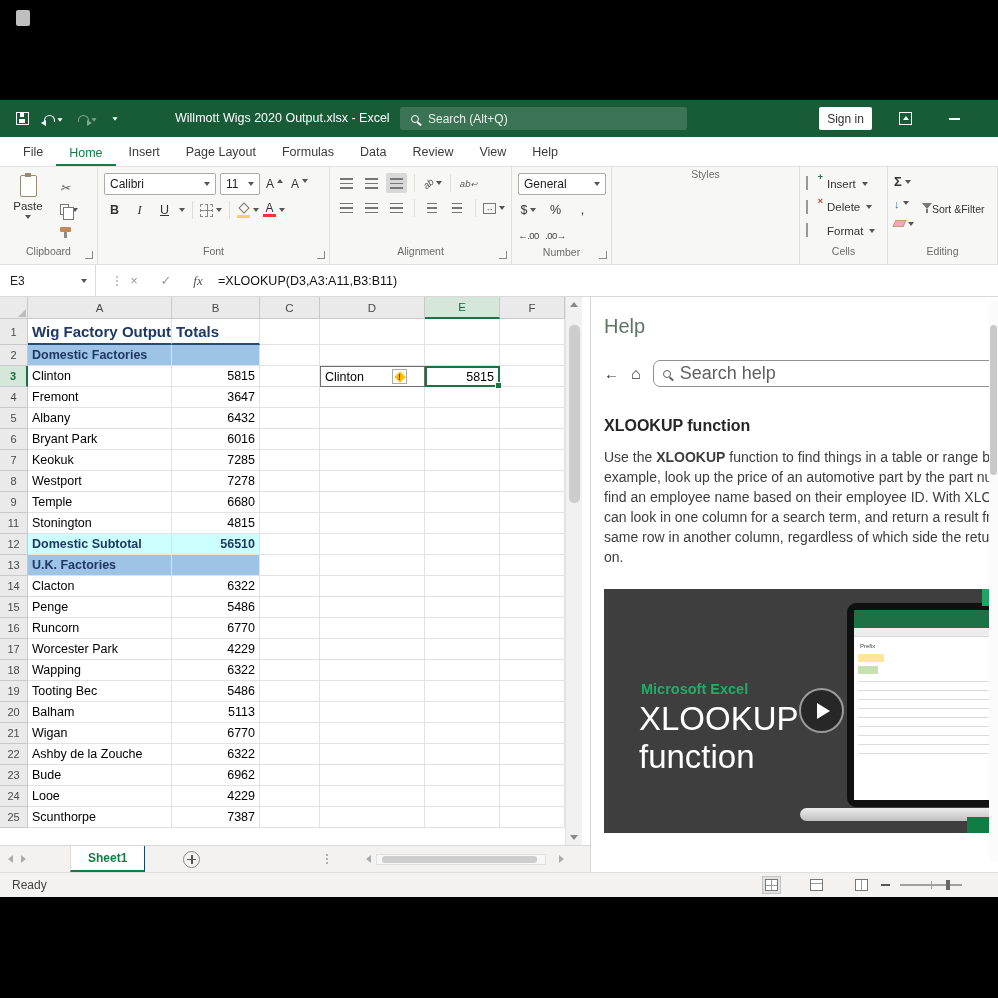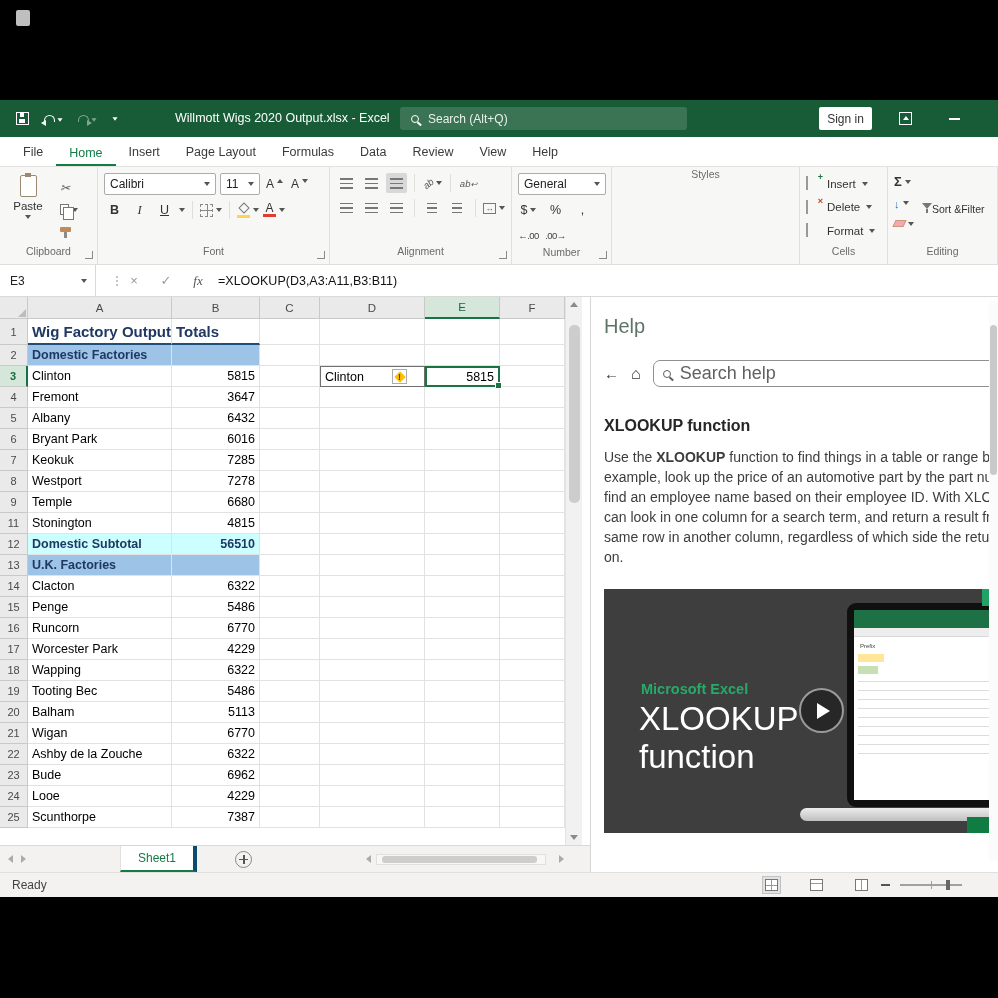"Sheet1" .stab { border-right: 4px solid #0c4a6e -> 1px solid #0c4a6e; font-weight: normal -> bold; margin-left: 94px -> 44px }
